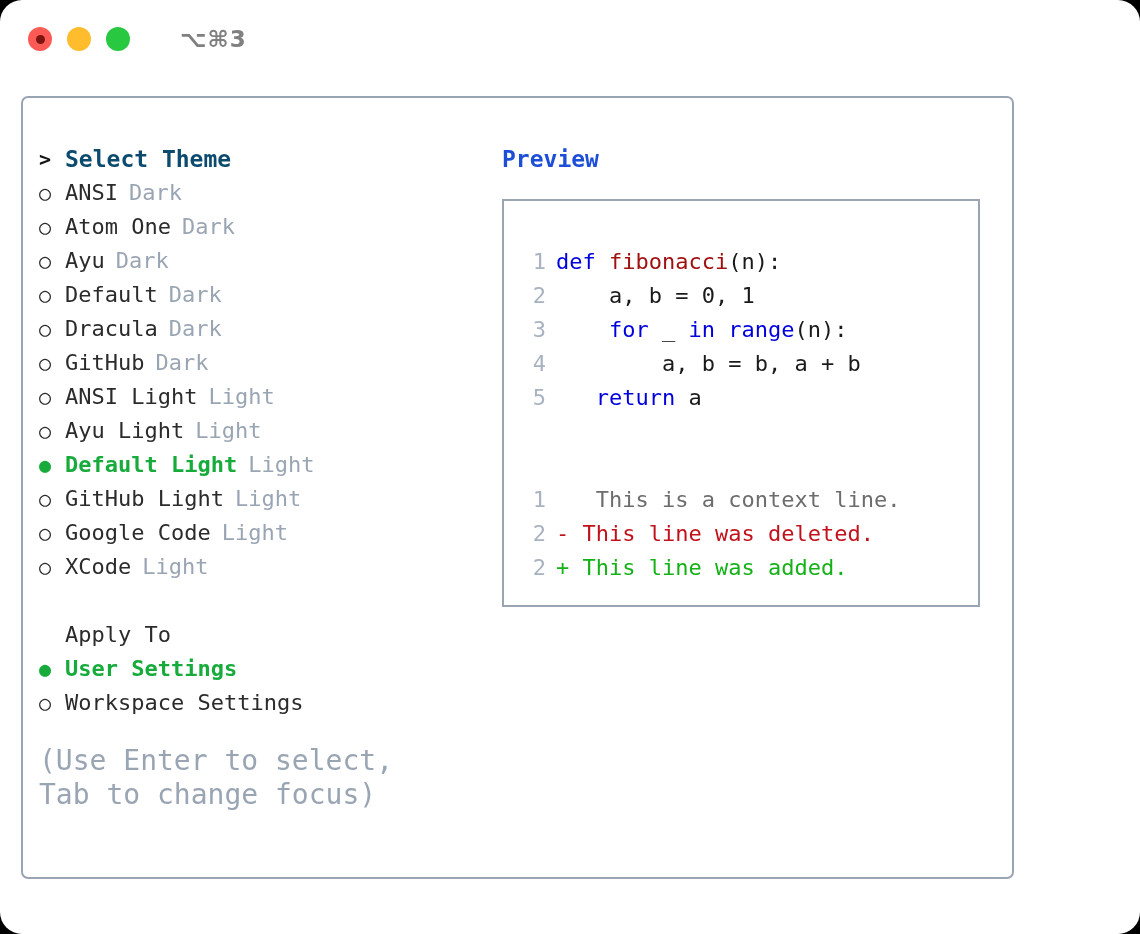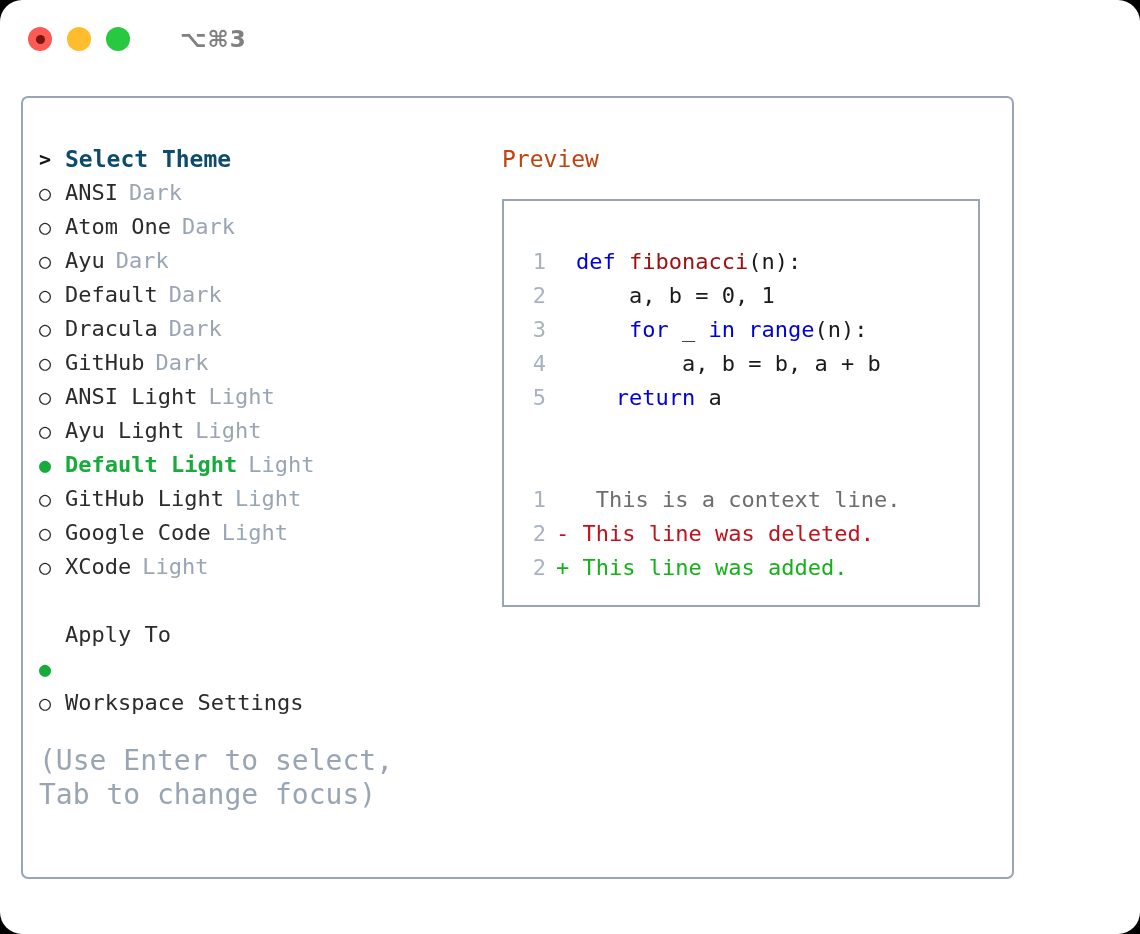"Preview" .preview-title { color: #c2410c -> #1d4ed8; font-weight: normal -> bold }
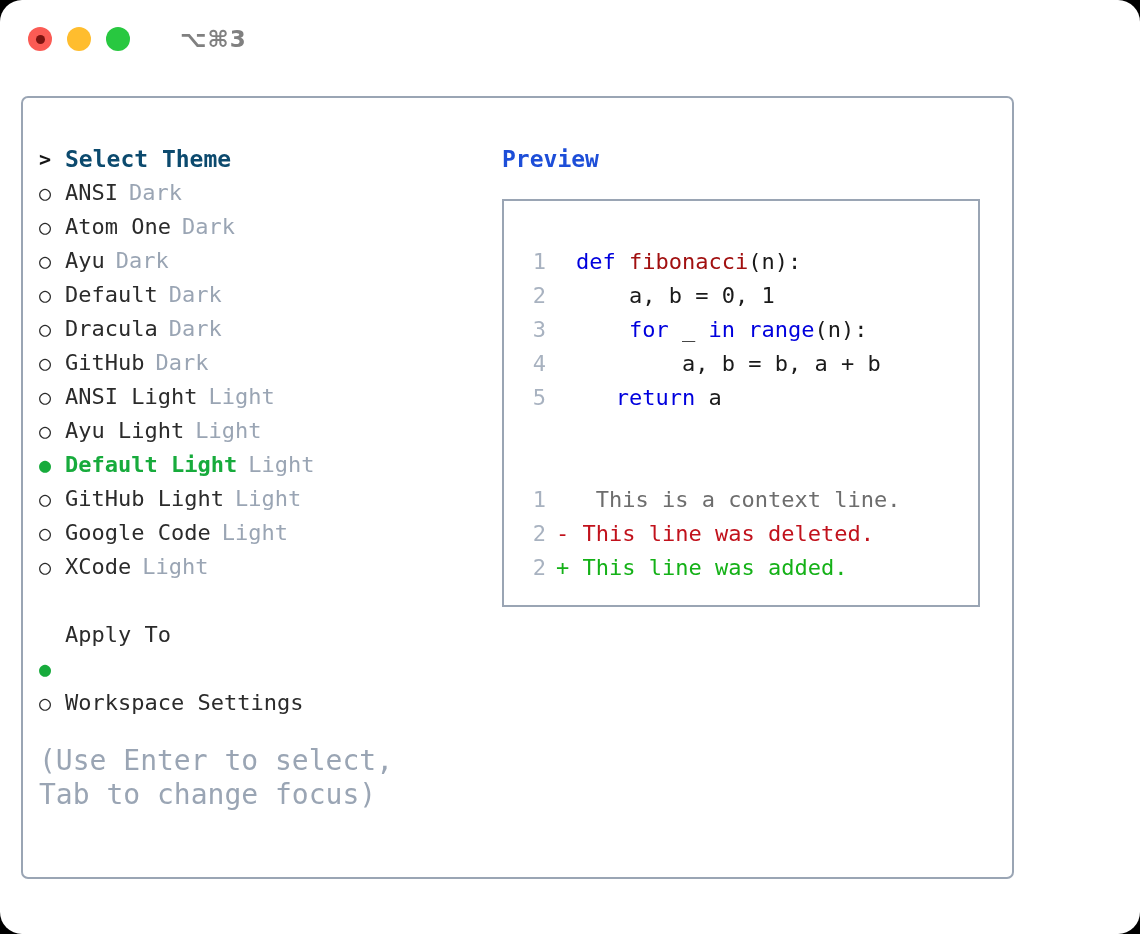"def fibonacci(n):" .code-text { margin-left: 20px -> none }
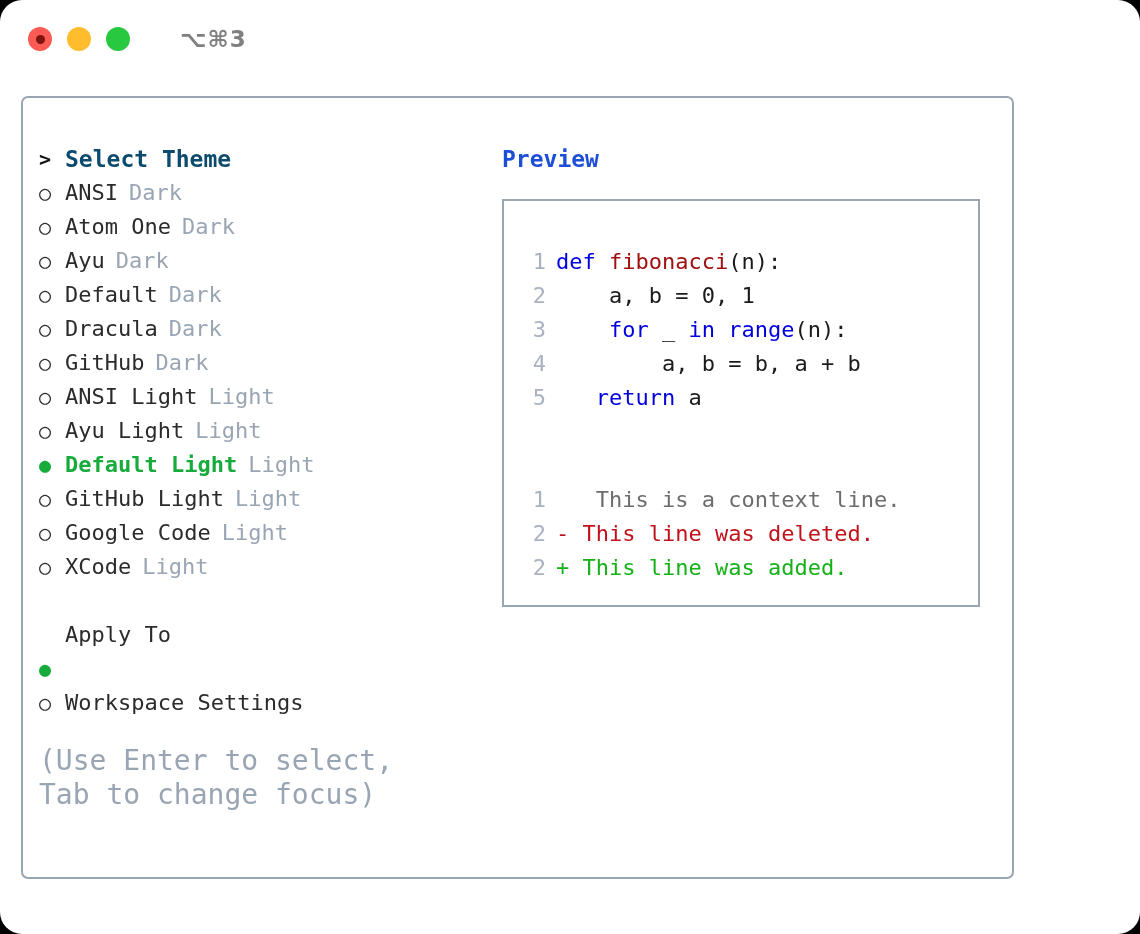"User Settings" span.label { html: none -> <span>User Settings</span> }
